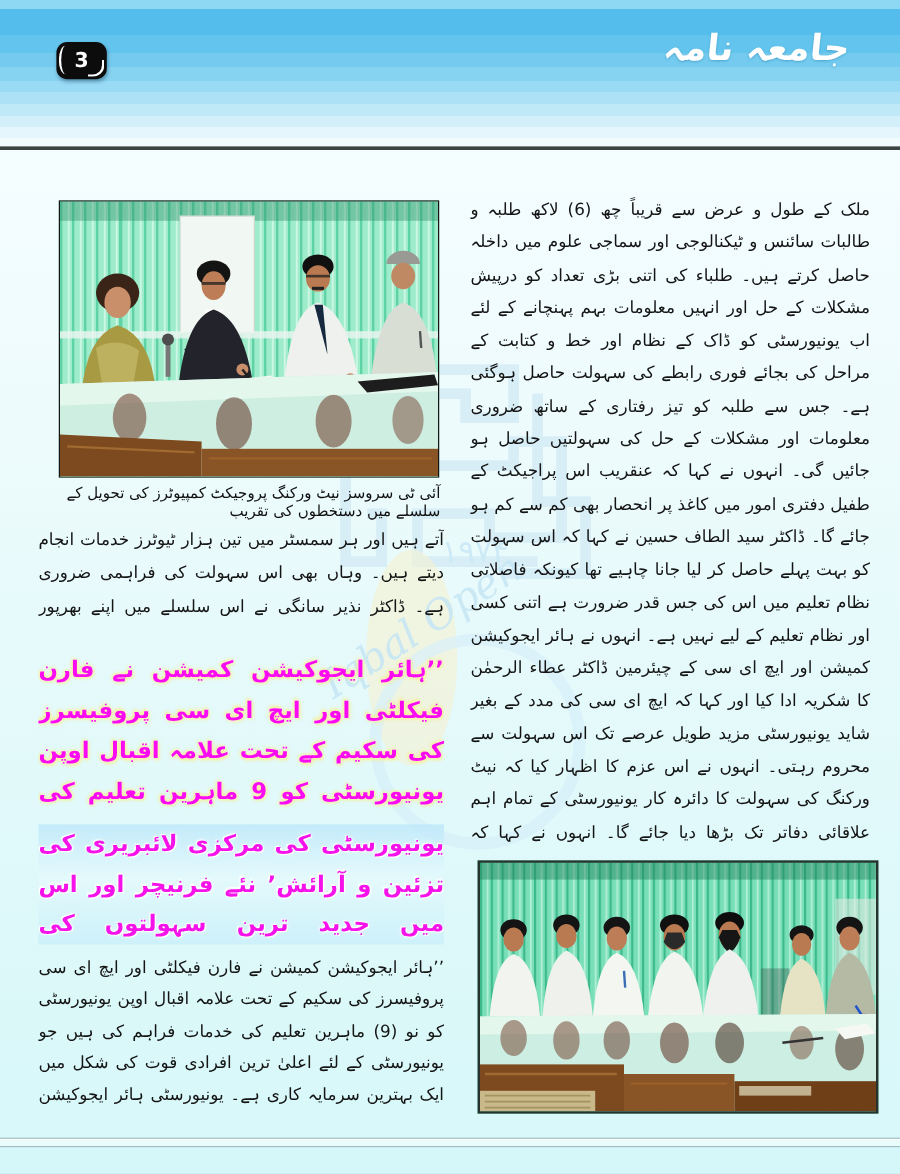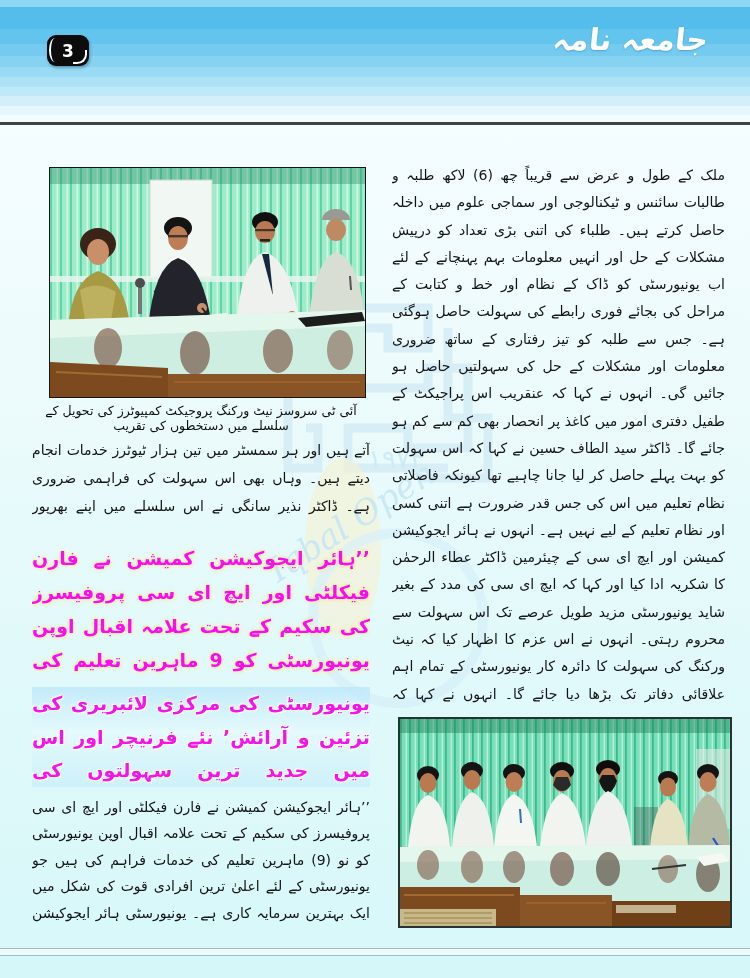"آئی ٹی سروسز نیٹ ورکنگ" .caption { text-align: center -> right }
